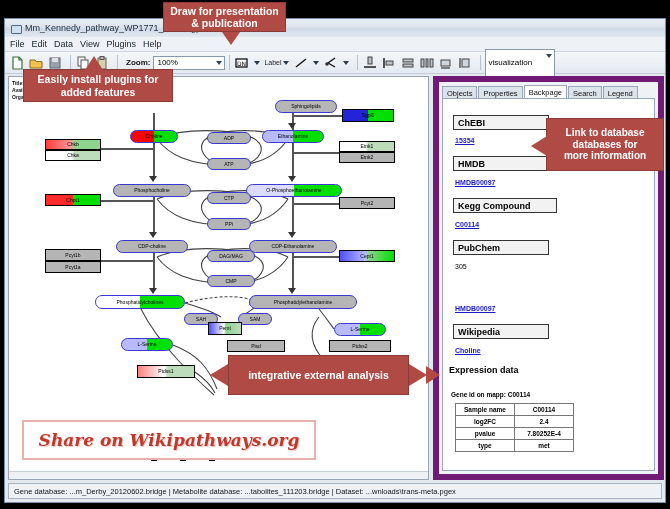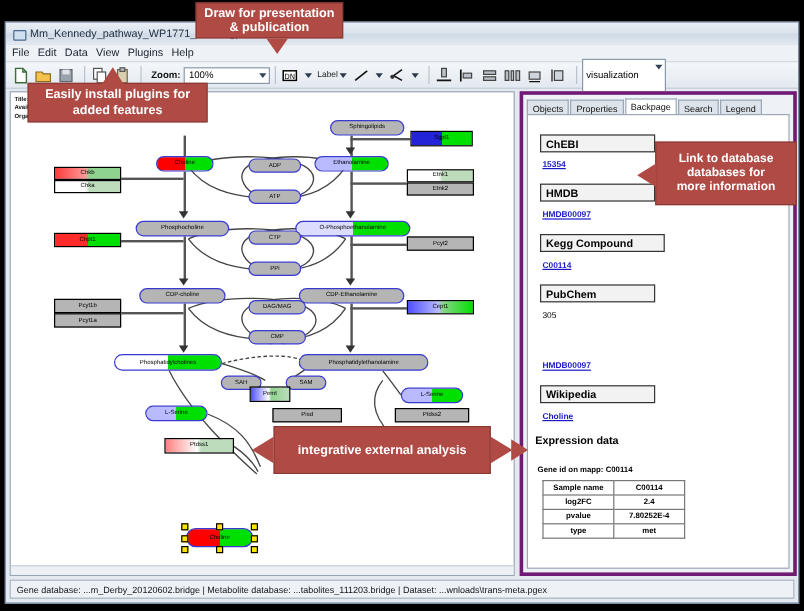"Objects" .side { border: 3px solid #701a75 -> 6px solid #701a75 }
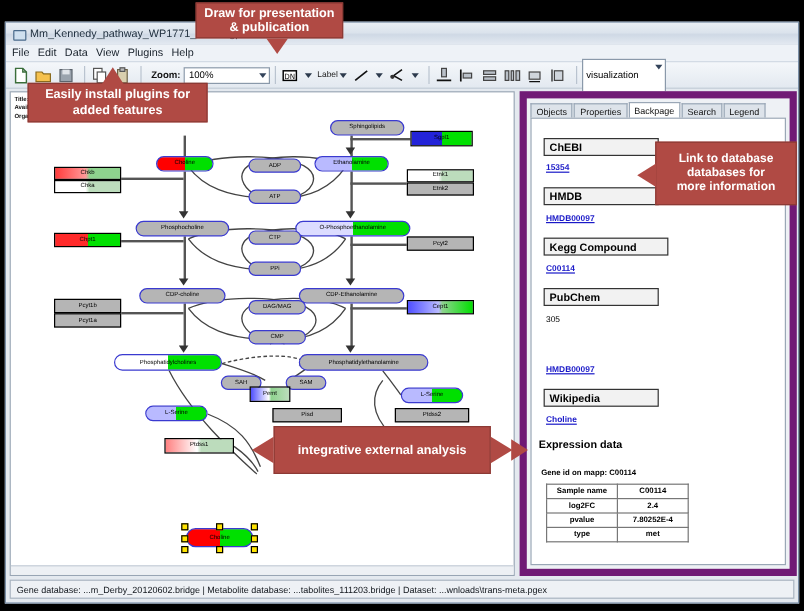"Share on Wikipathways.org" div.share { html: none -> <div> <span>Share on Wikipathways.org</span> </div> }
